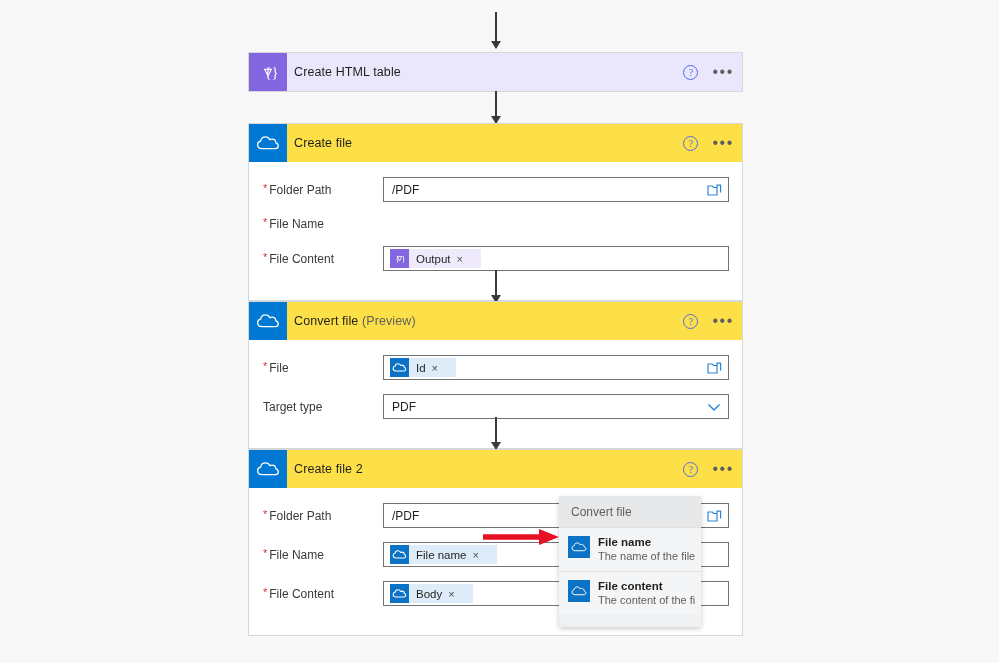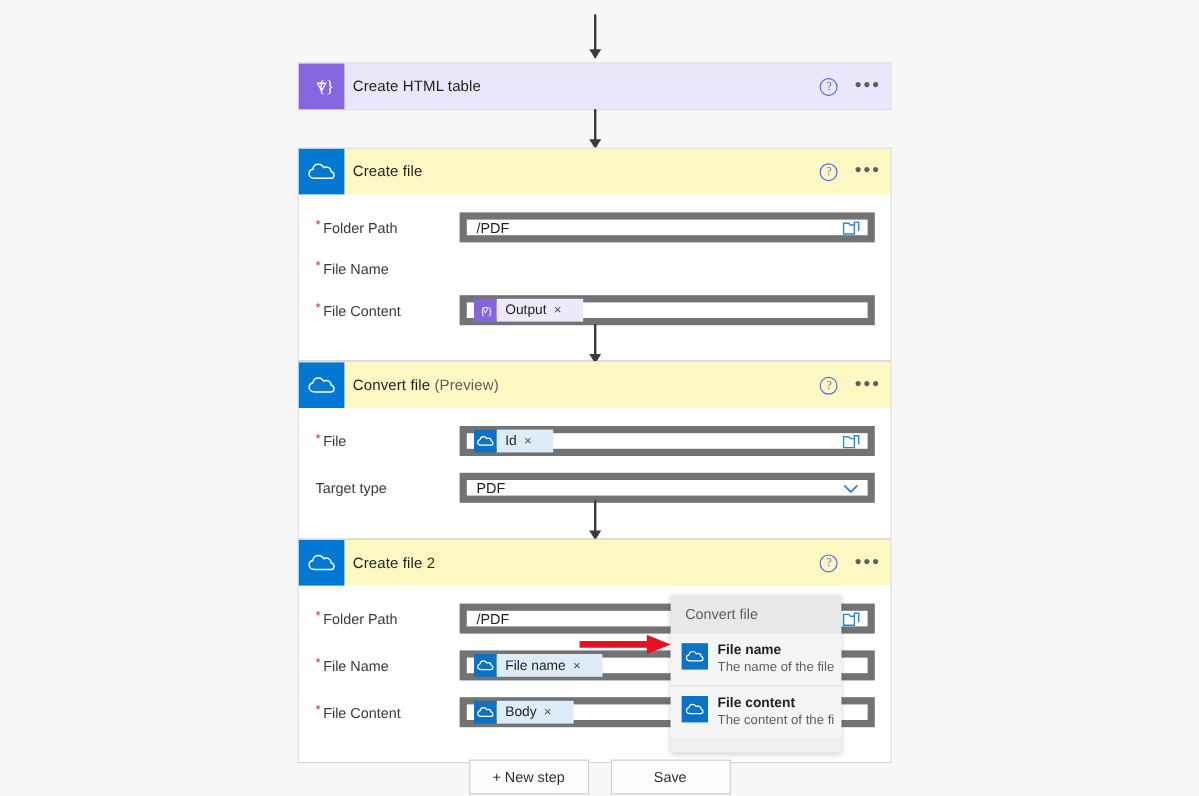"Create file" .hdr-onedrive { background: #fef9c3 -> #fde047 }
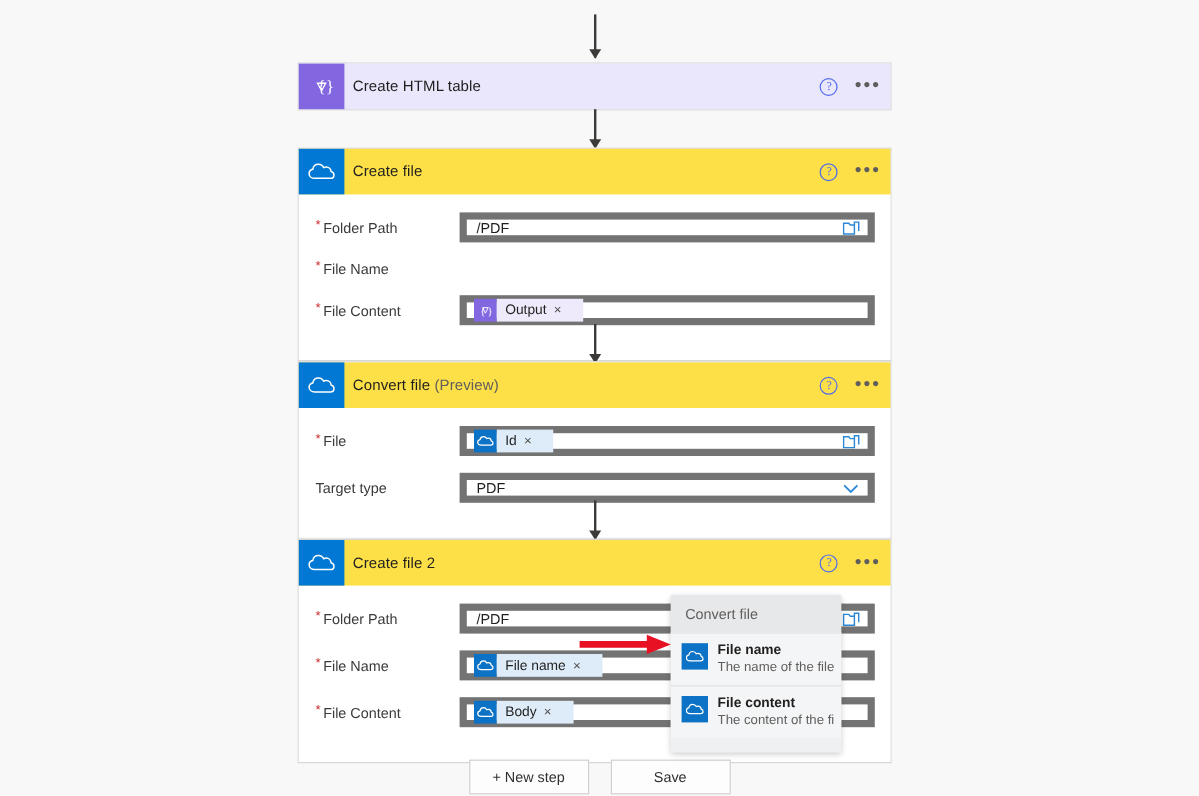"/PDF" .field-control { border: 6px solid #737373 -> 1px solid #737373 }
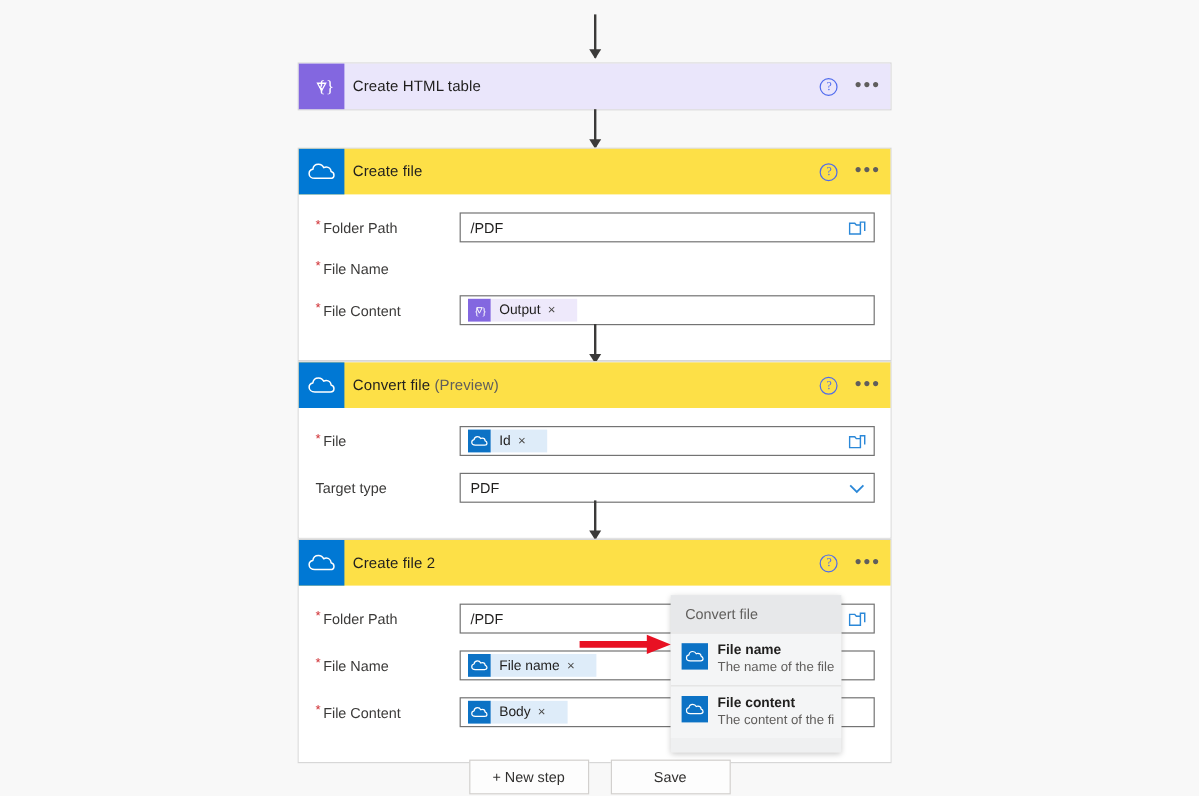"+ New step" div.bottom-bar { html: <div> <button>+ New step</button> <button>Save</button> </div> -> none }
